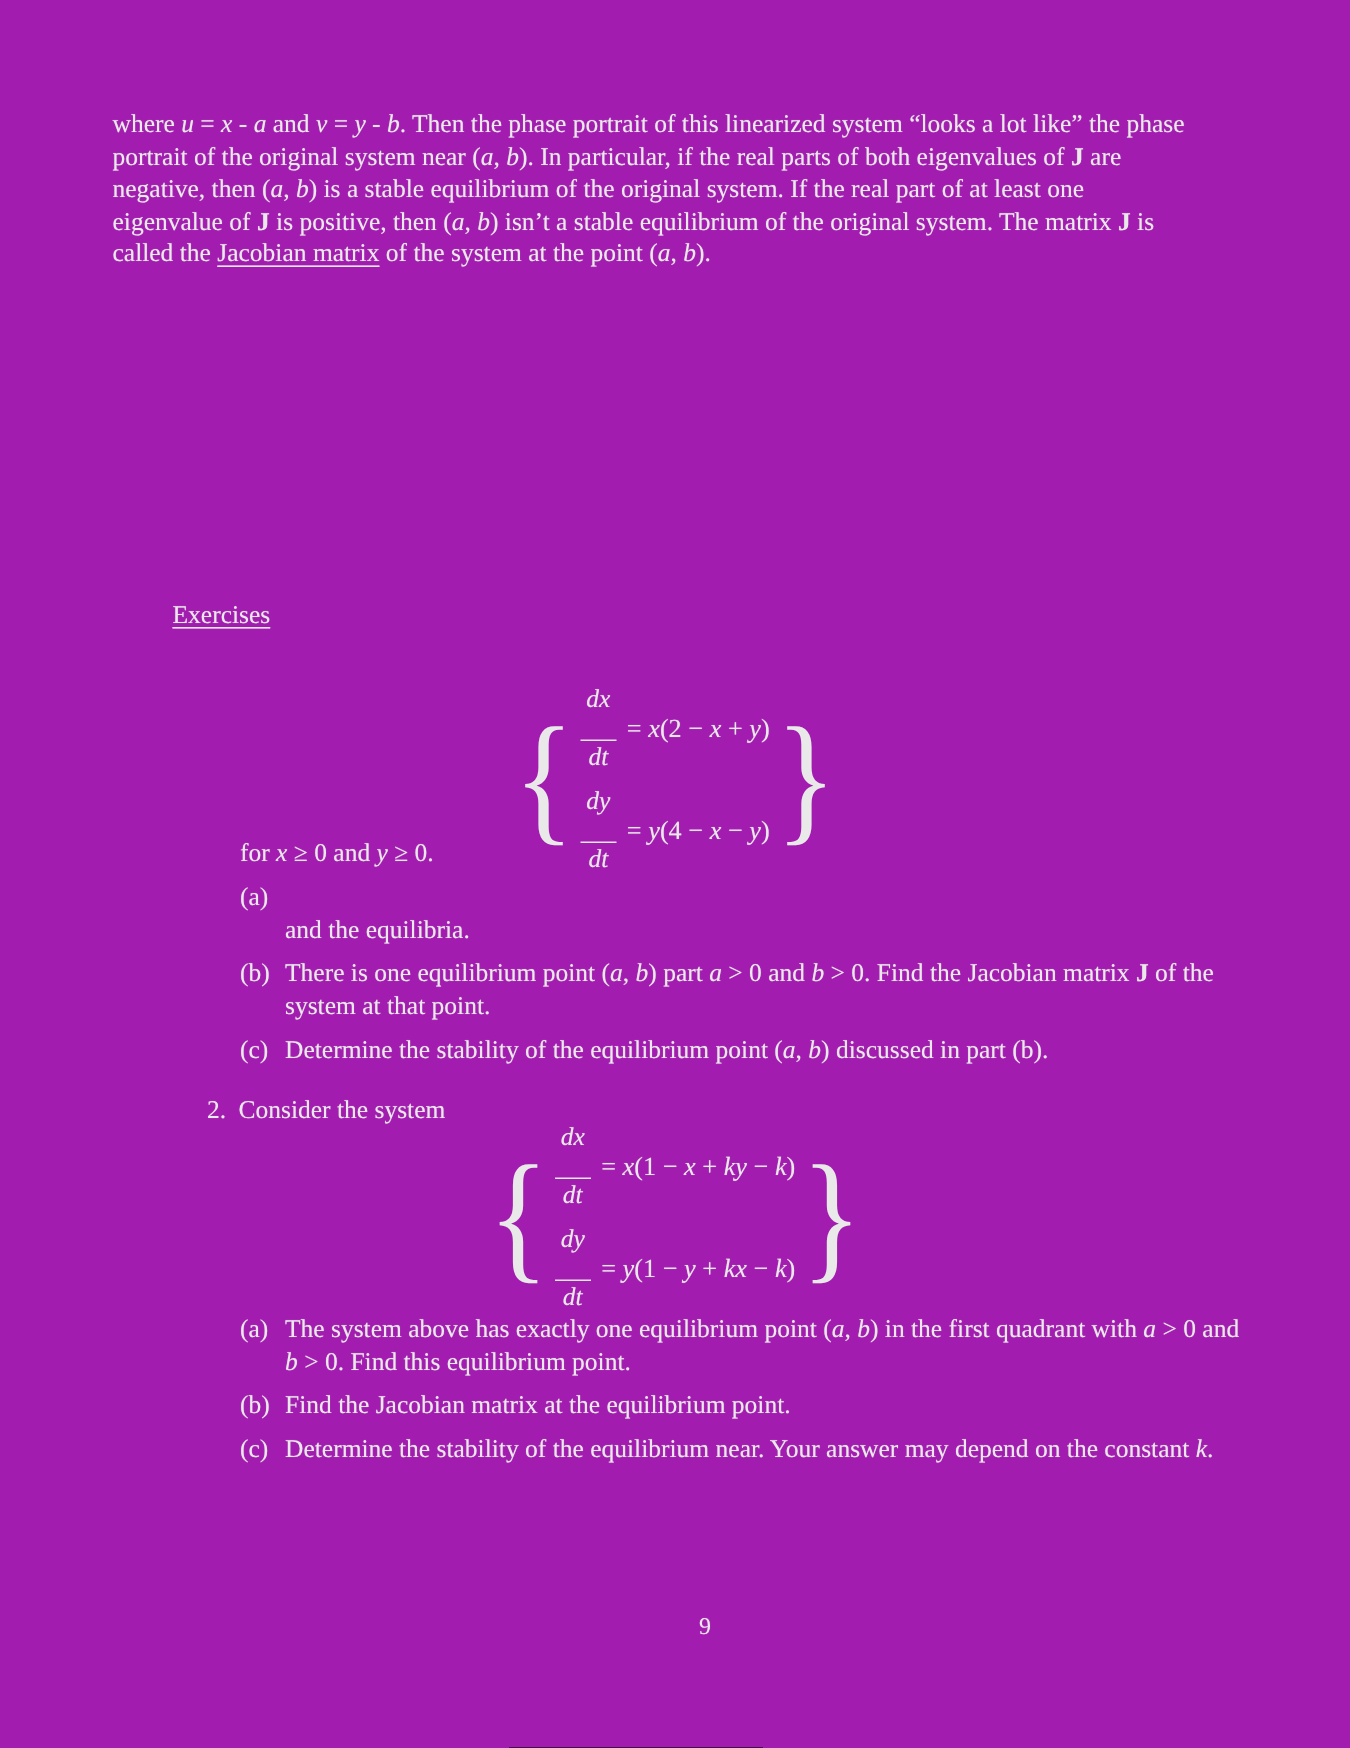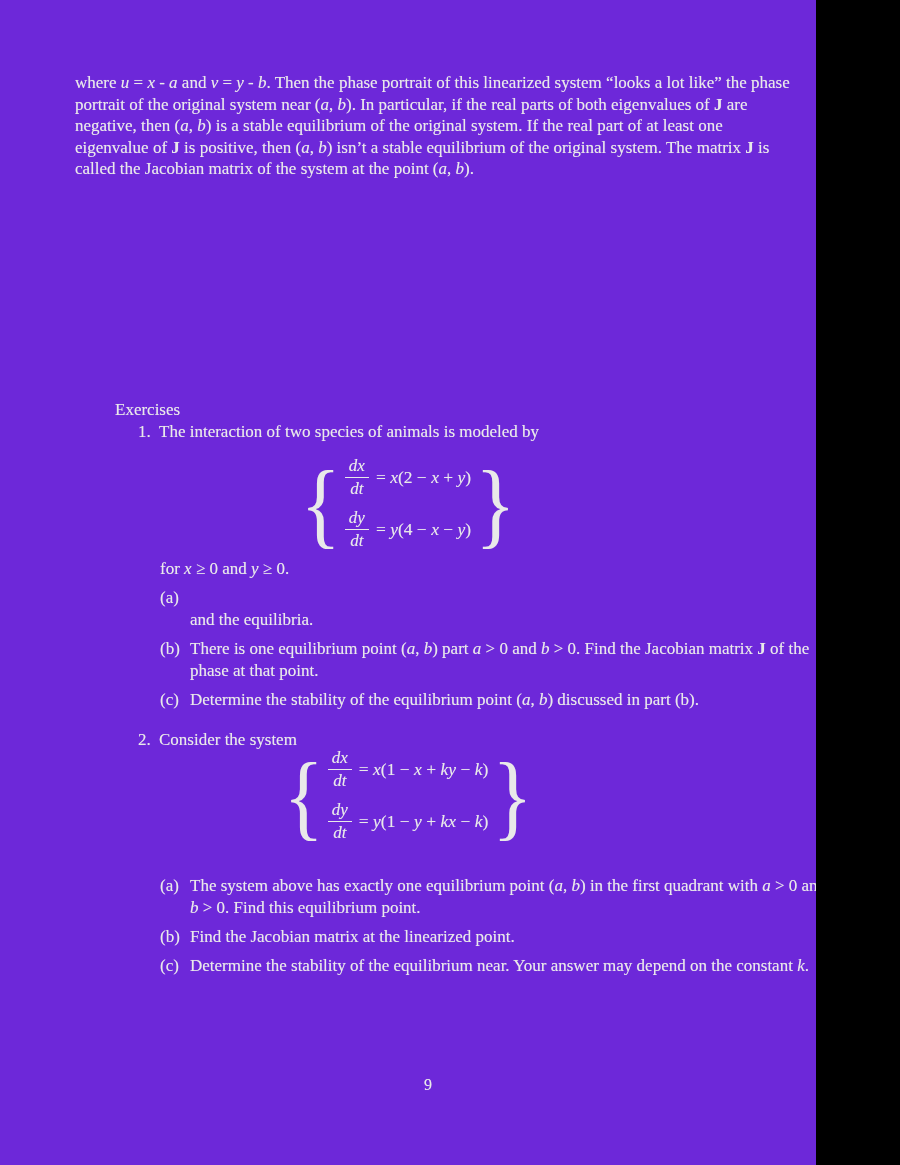"where u = x -" .doc { background: #6d28d9 -> #a21caf; width: 816px -> 900px }
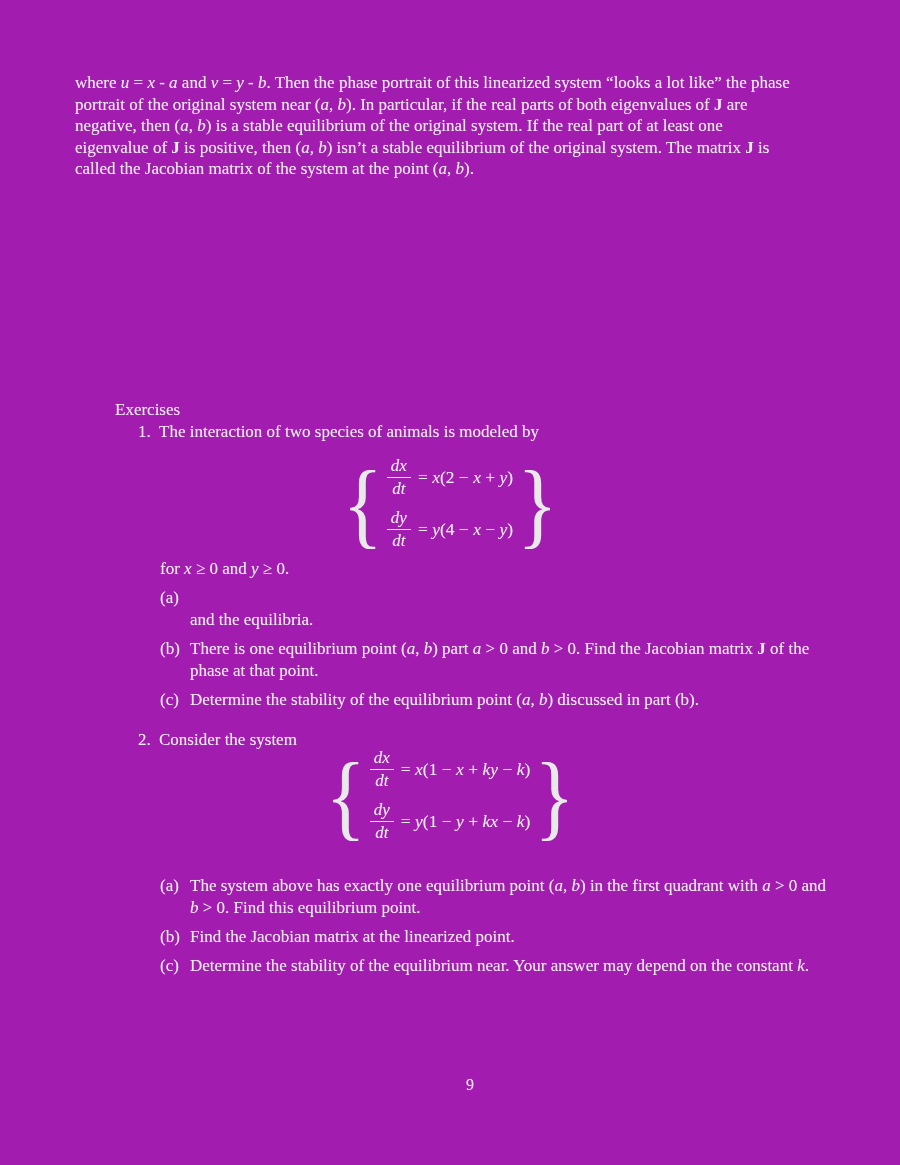"Jacobian matrix" .un { text-decoration: none -> underline }
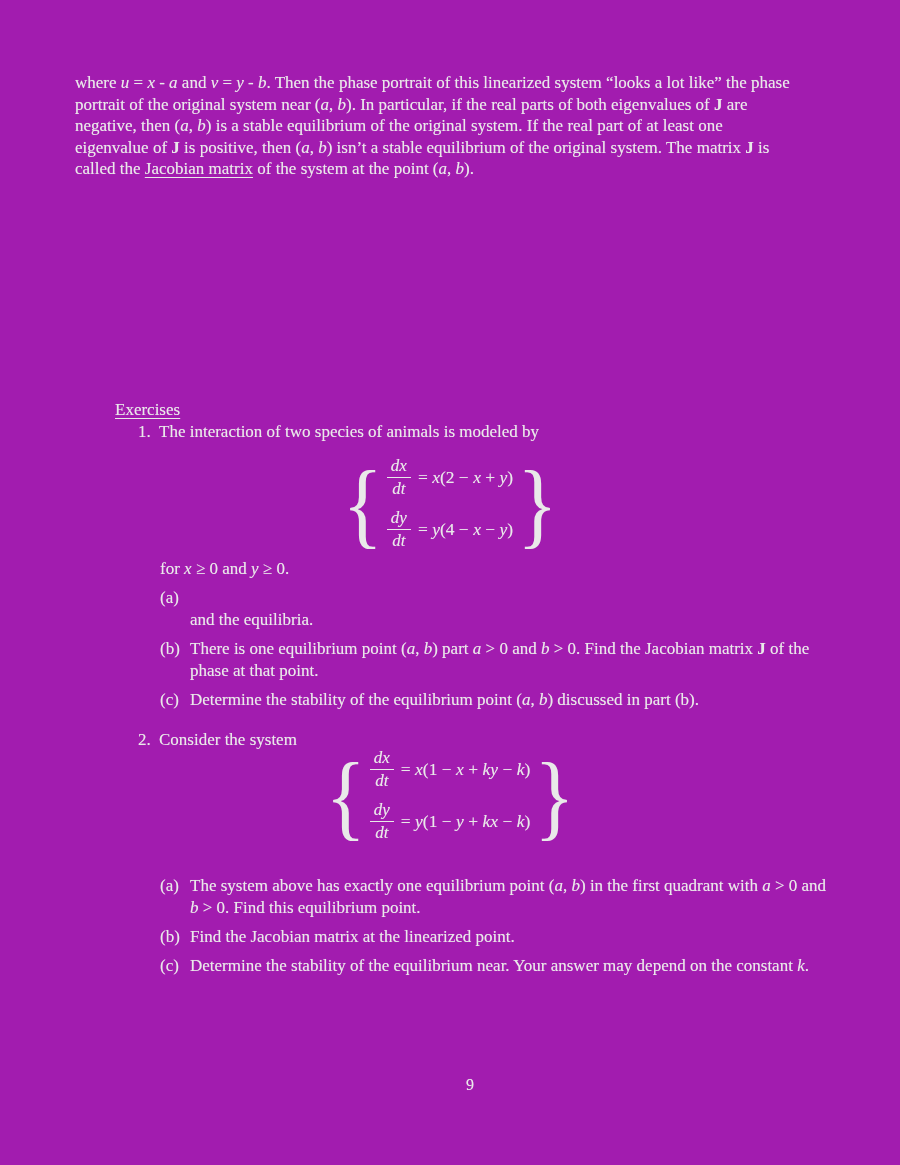"1. The interaction of two" div.abs { html: <div> <span>1.</span><span>The interaction of two species of animals is modeled by</span> </div> -> none }
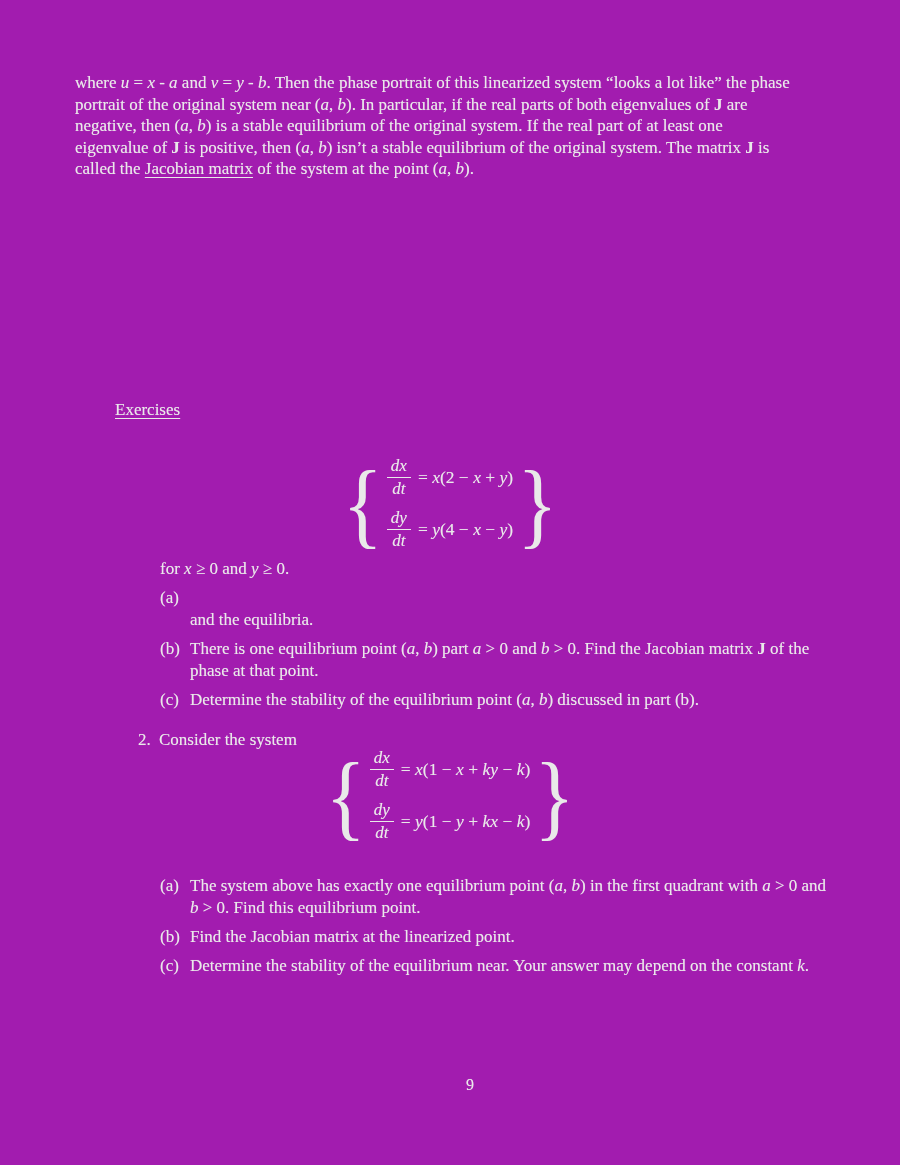"dx" .fnum { padding: 0 4px 2px -> 0 4px 18px }
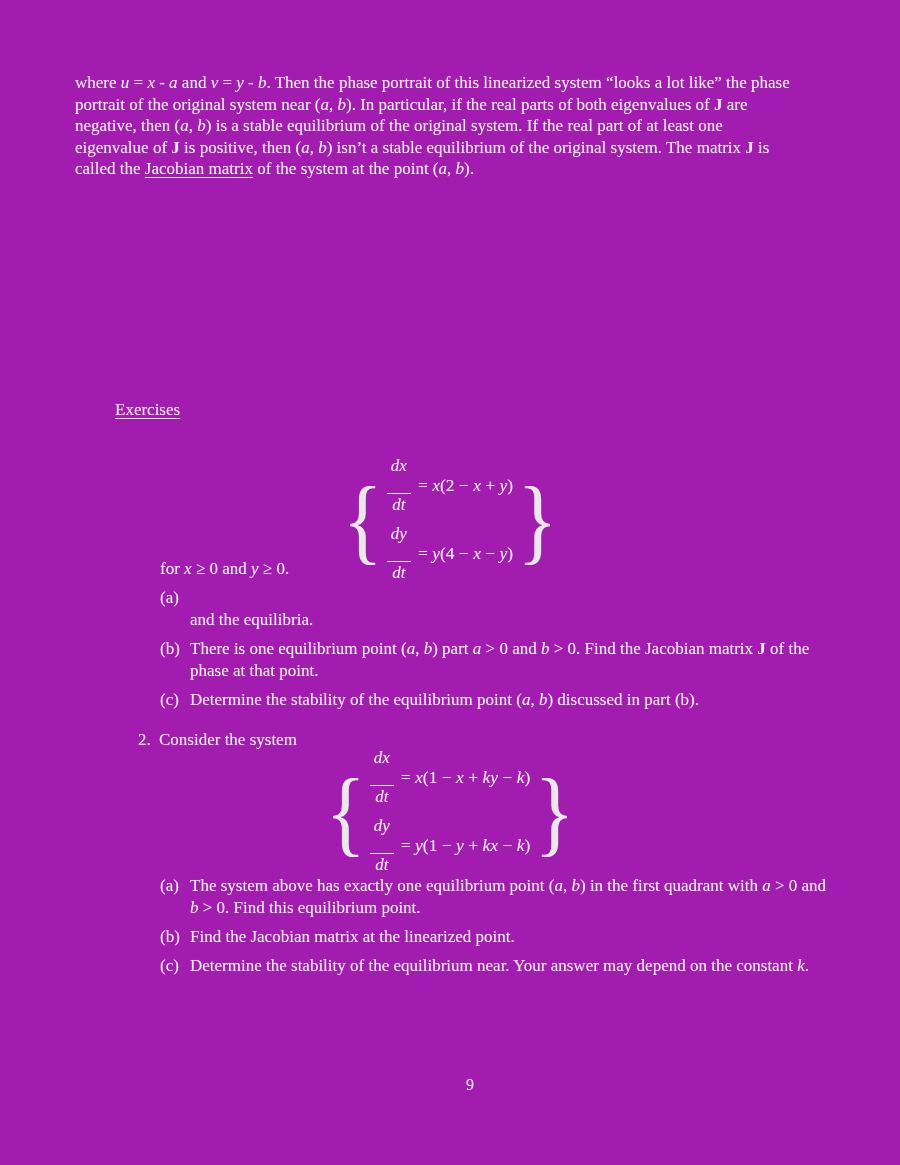"phase at that point." span { text: phase -> system }
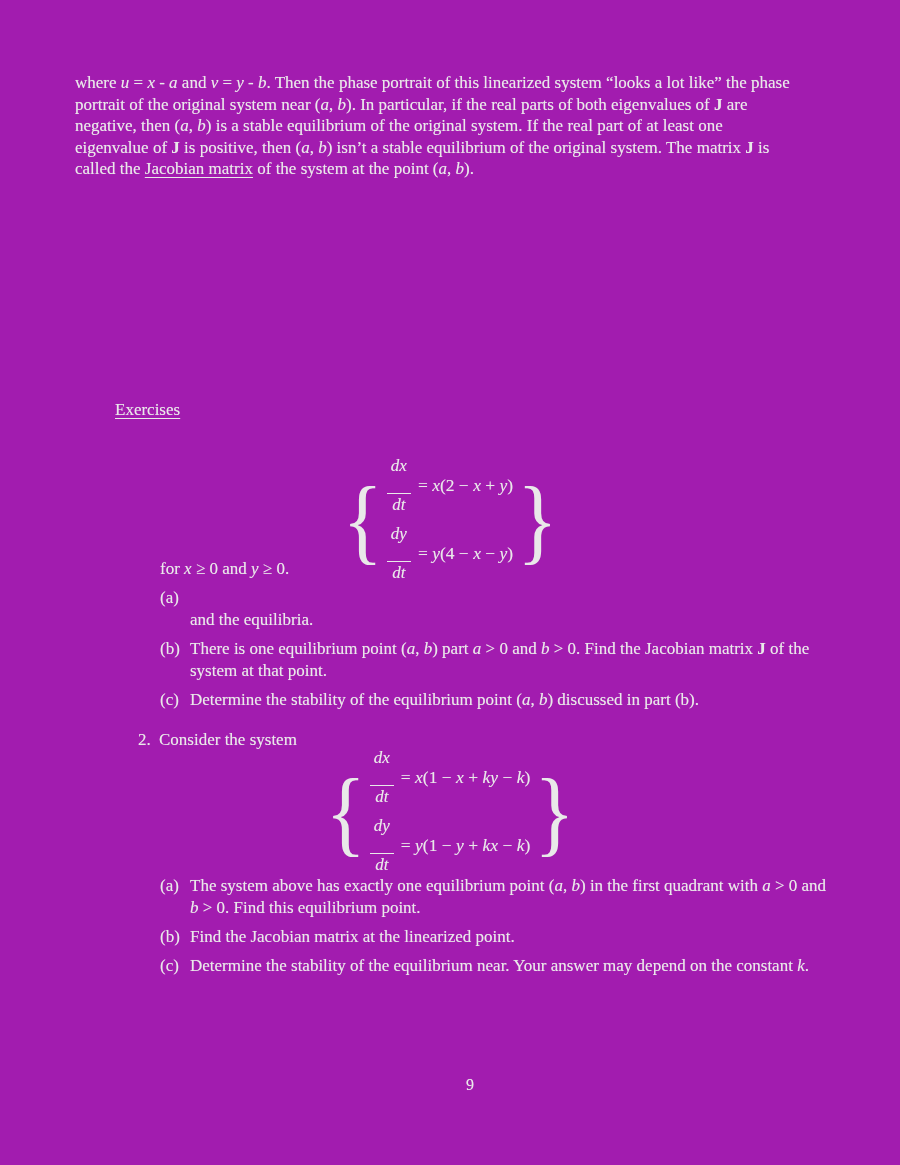"Find the Jacobian matrix at" span { text: linearized -> equilibrium }
